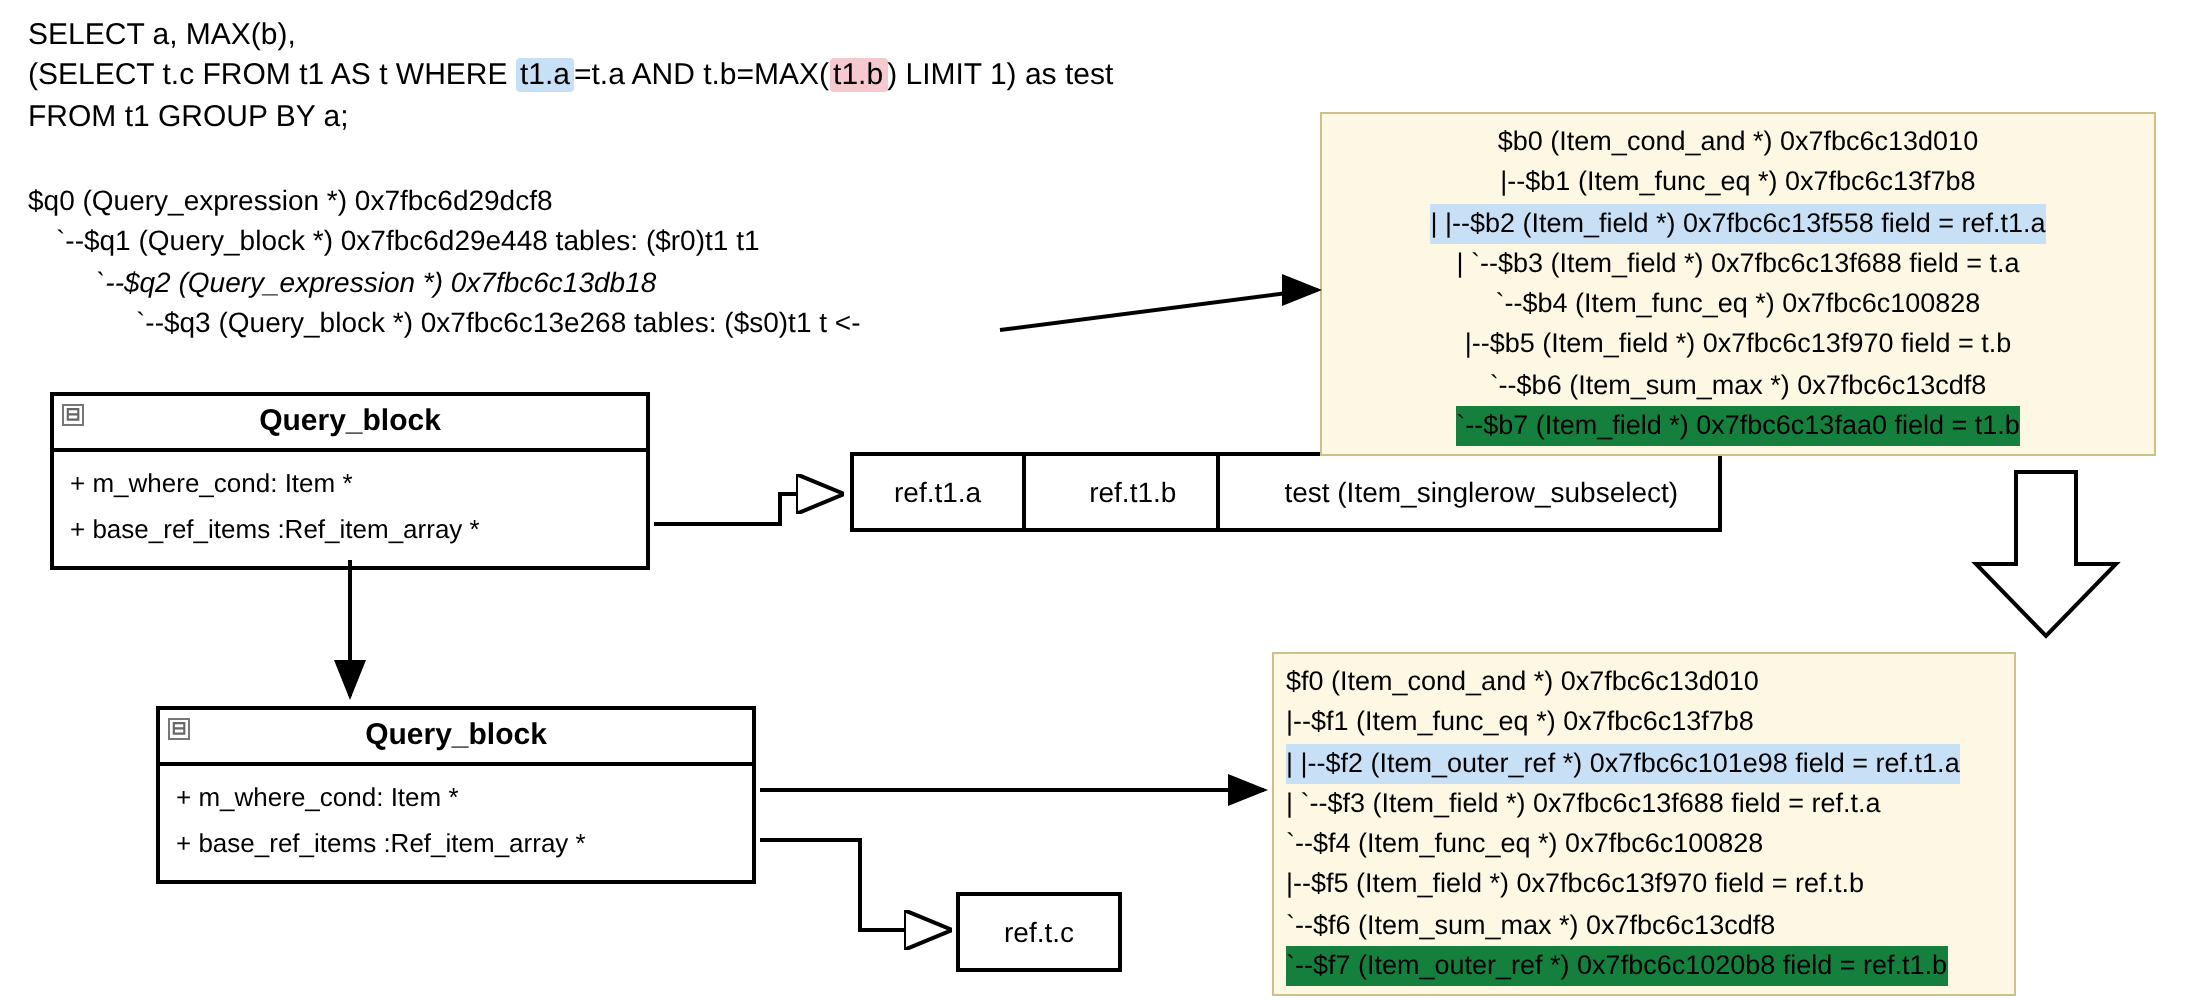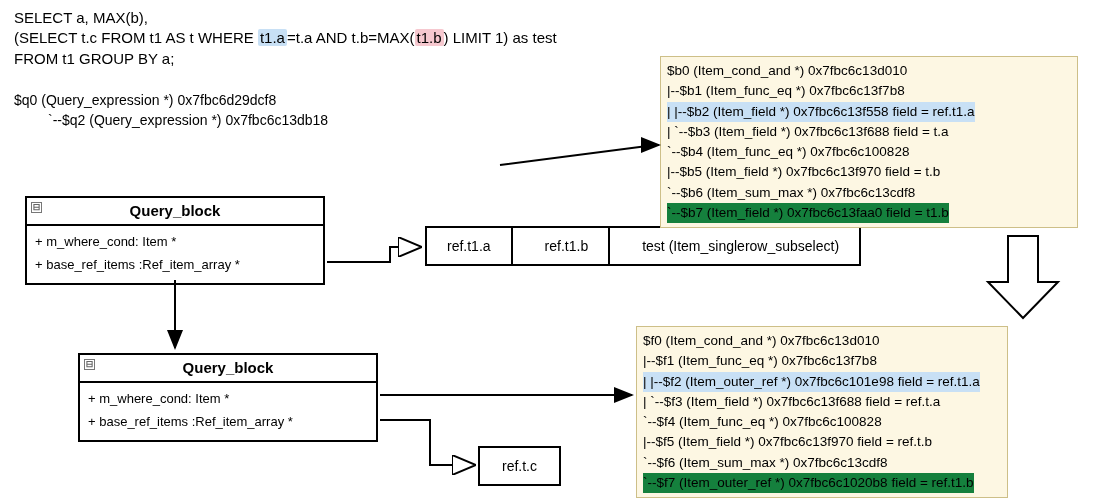"$b0 (Item_cond_and *) 0x7fbc6c13d010" div.yellow-box { text-align: none -> center }
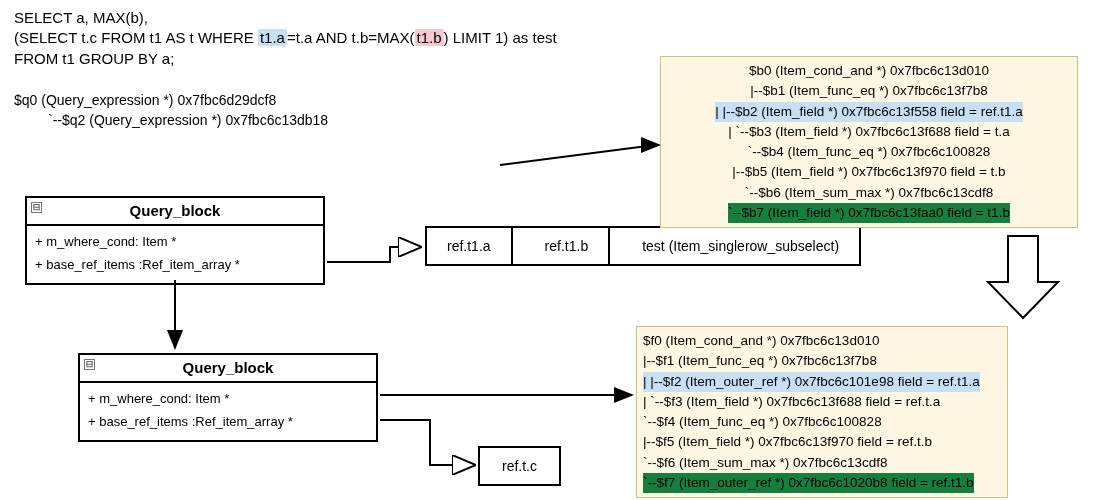"`--$q1 (Query_block *) 0x7fbc6d29e448" div.indent1 { html: none -> <div>`--$q1 (Query_block *) 0x7fbc6d29e448 tables: ($r0)t1 t1</div> }
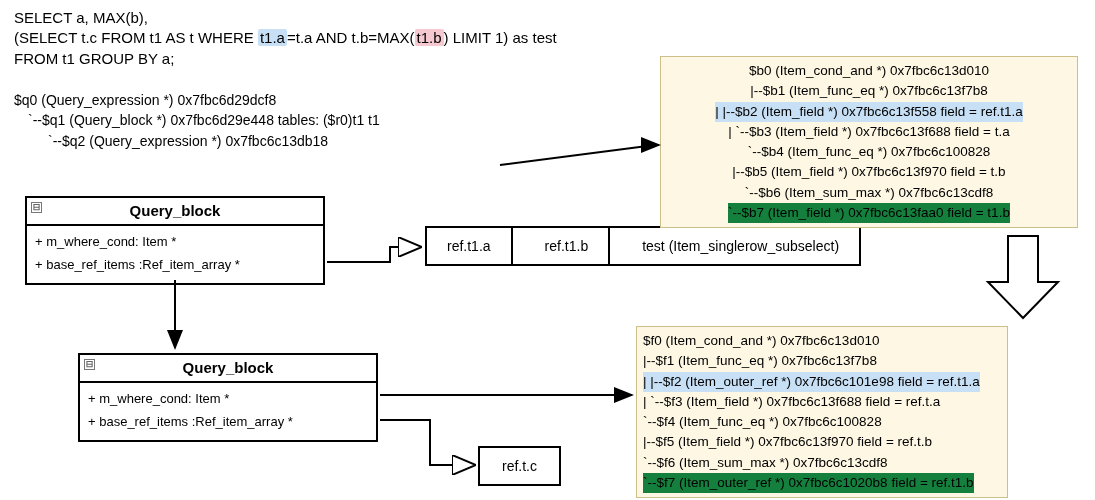"`--$q2 (Query_expression *)" .qtree .indent2 { font-style: none -> italic }
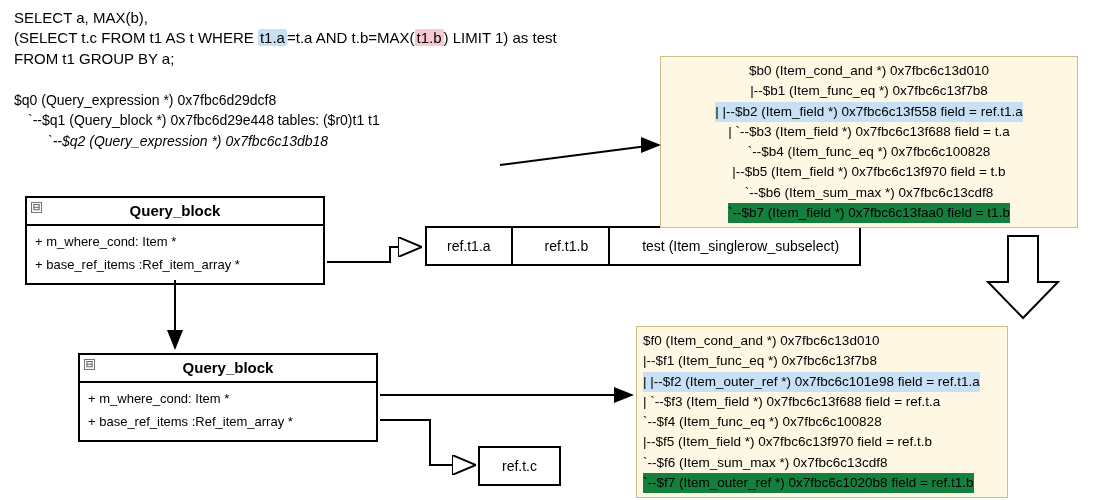"`--$q3 (Query_block *) 0x7fbc6c13e268" div.indent3 { html: none -> <div> `--$q3 (Query_block *) 0x7fbc6c13e268 tables: ($s0)t1 t &lt;-</div> }
